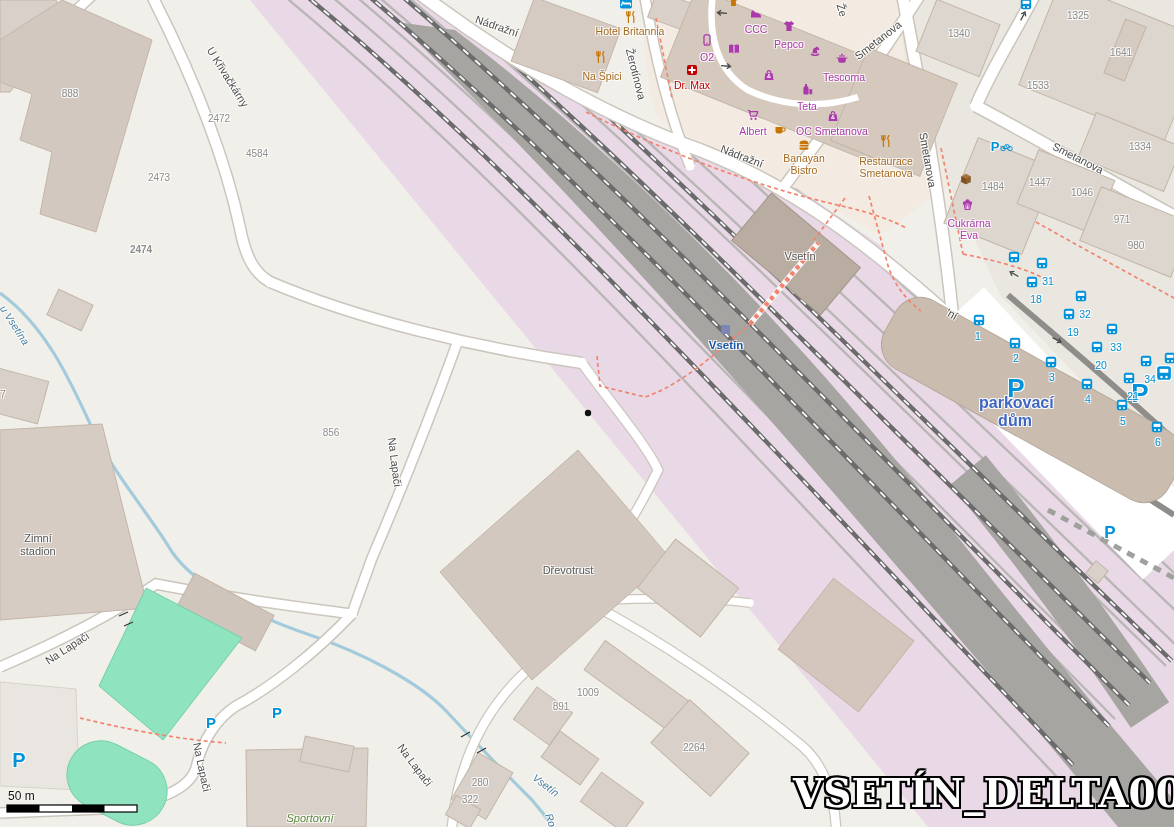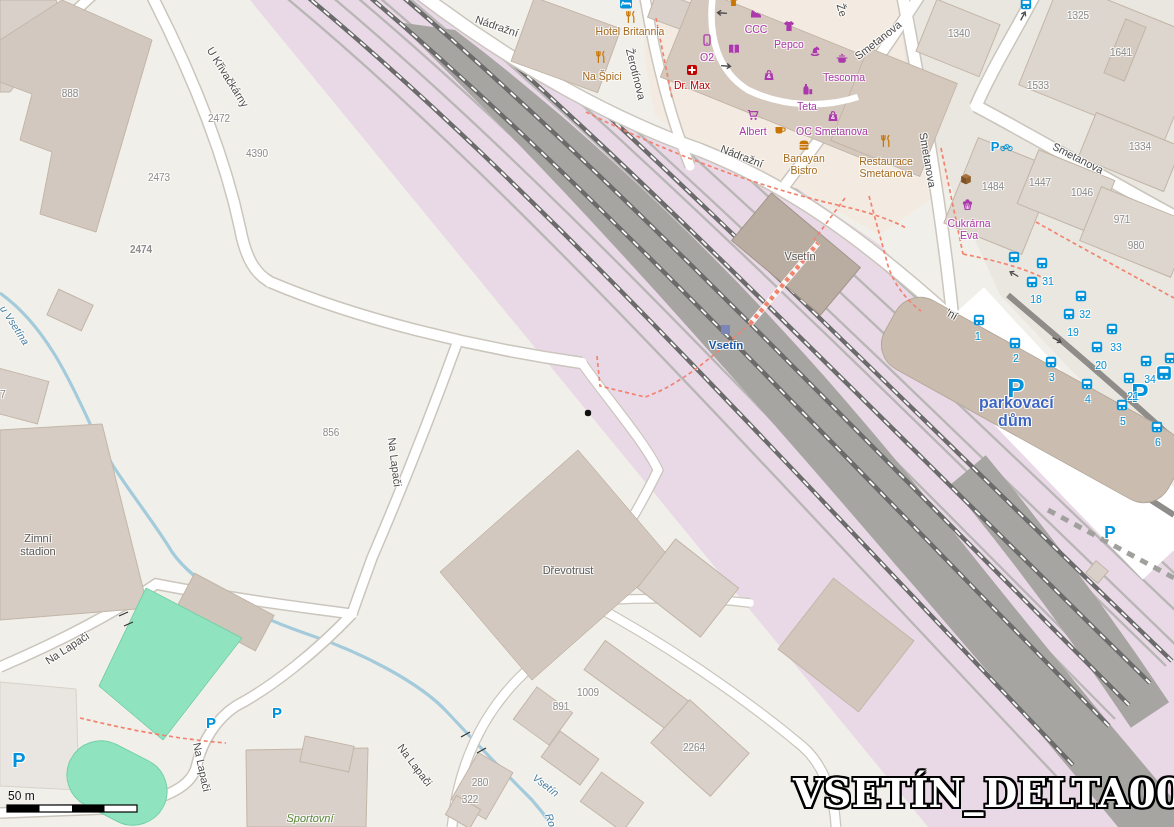"4390" span.lbl { text: 4390 -> 4584 }
